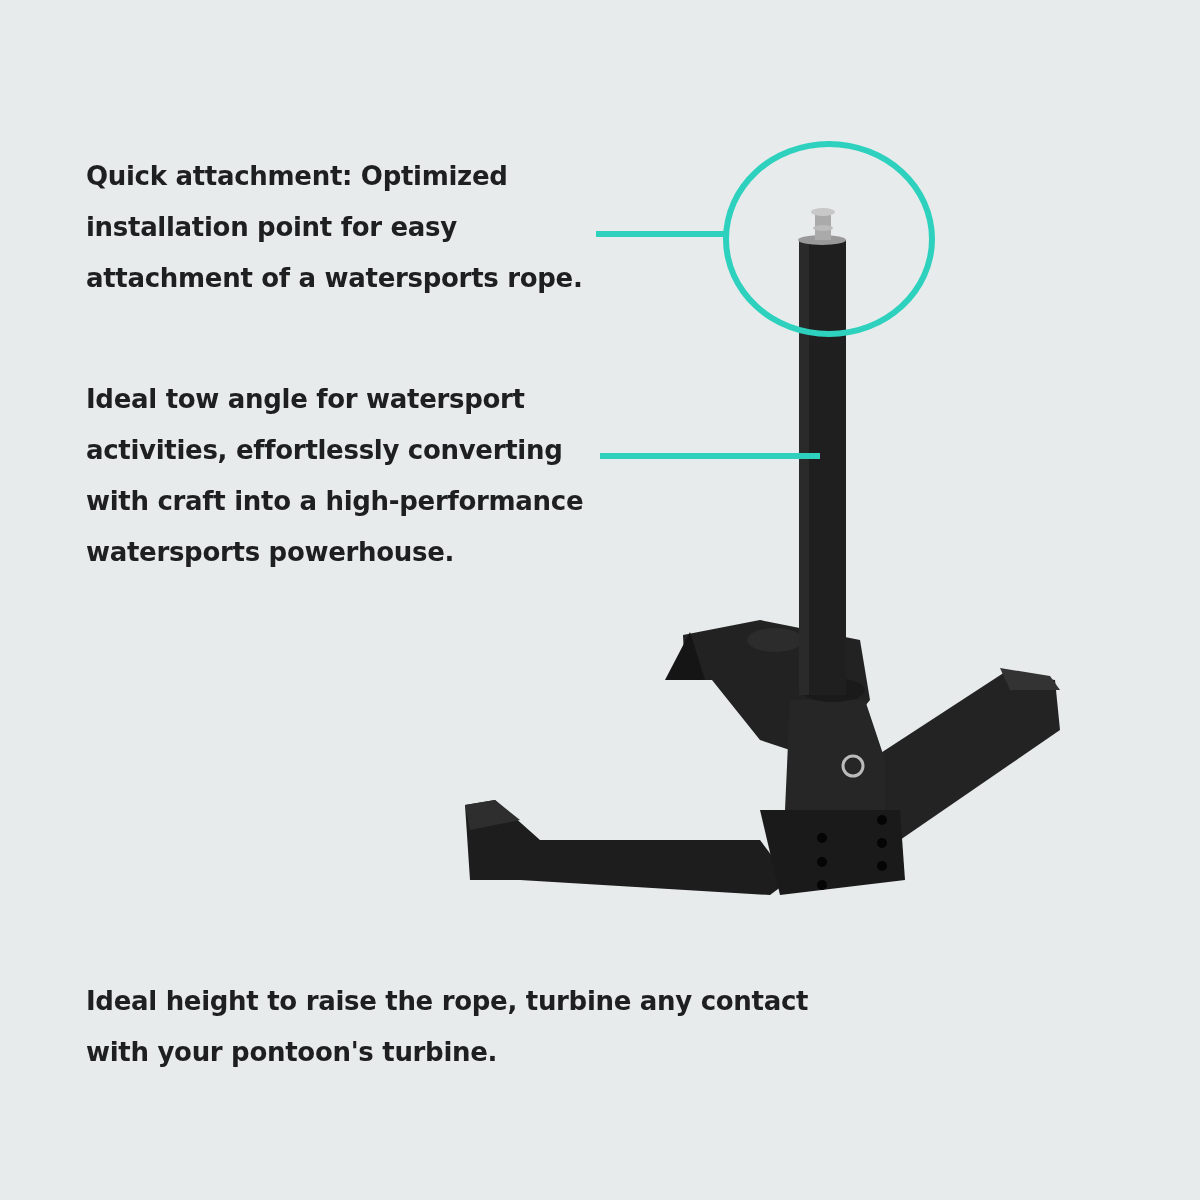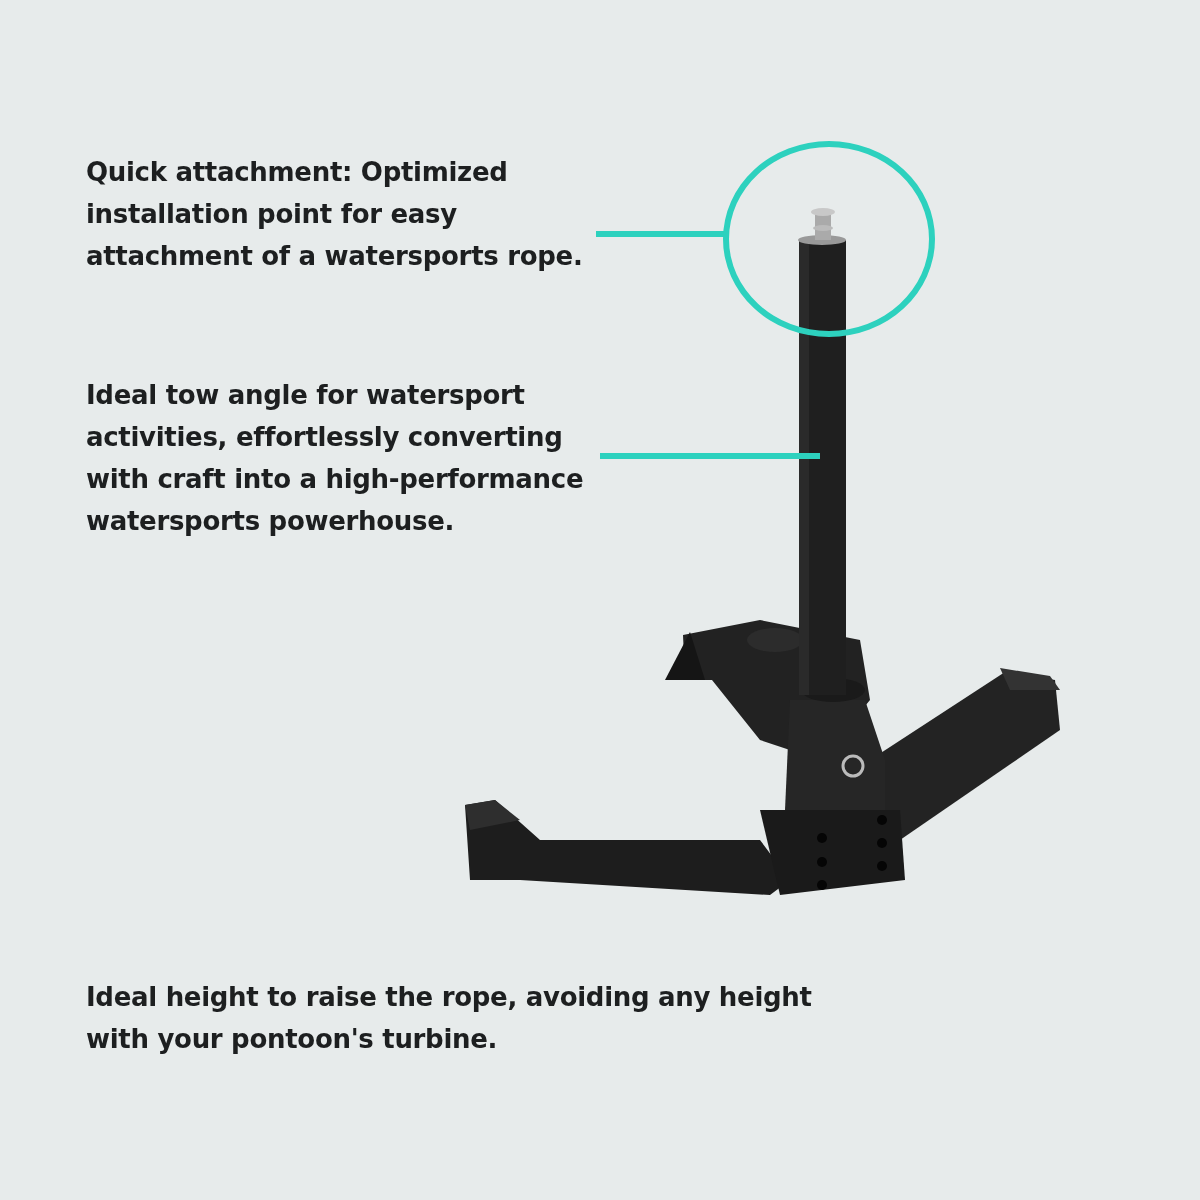"Quick attachment: Optimized installation" .txt { line-height: 42px -> 51px }
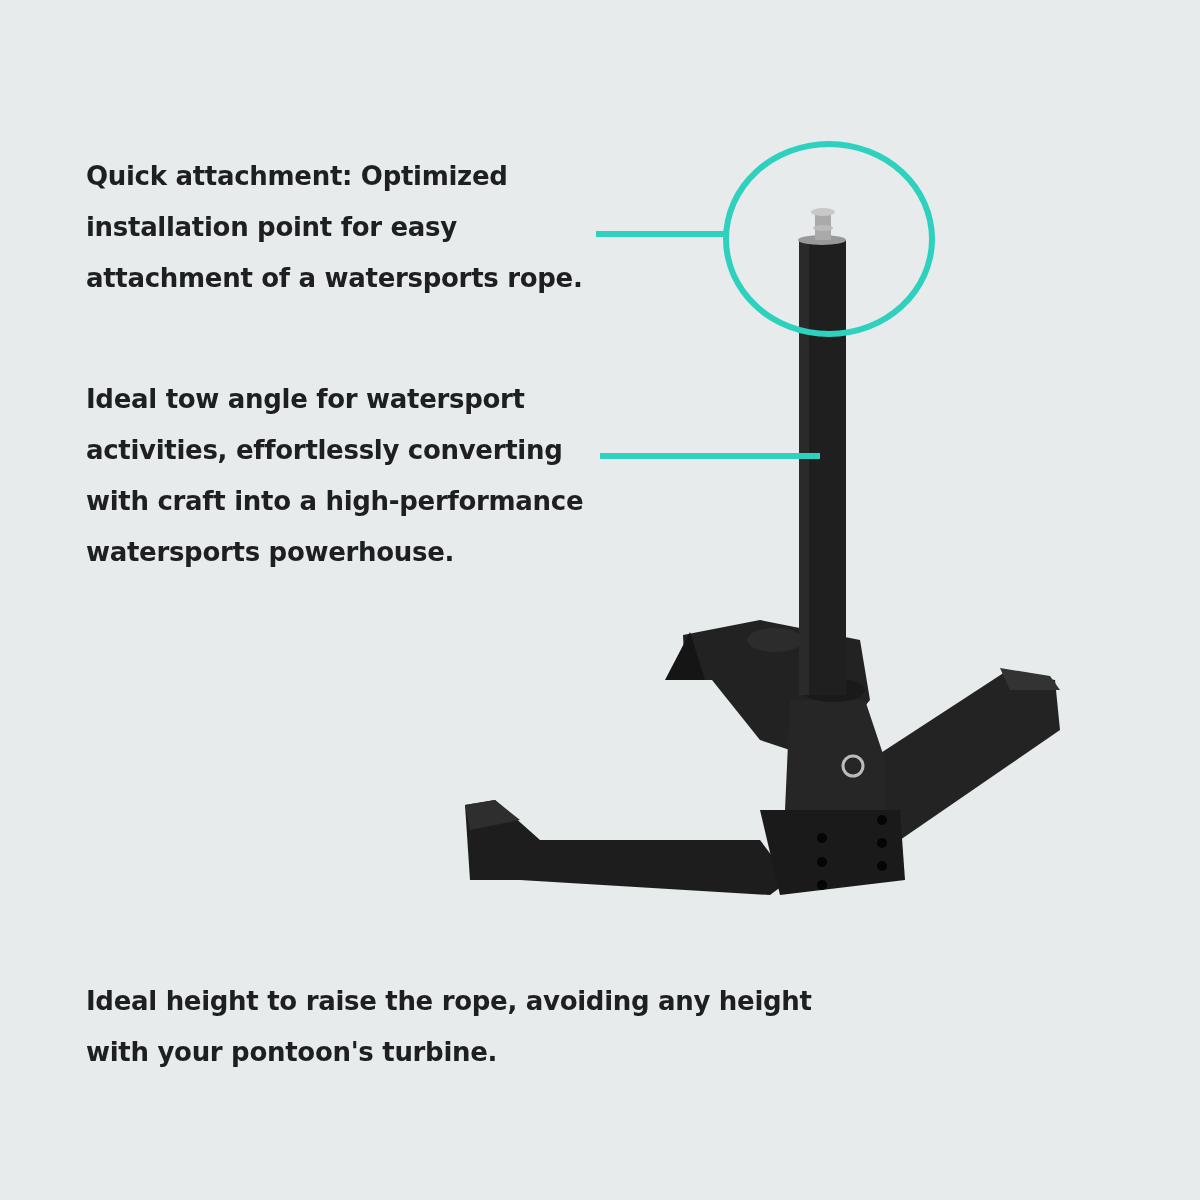"Ideal height to raise the" div.txt { text: avoiding any height -> turbine any contact }
